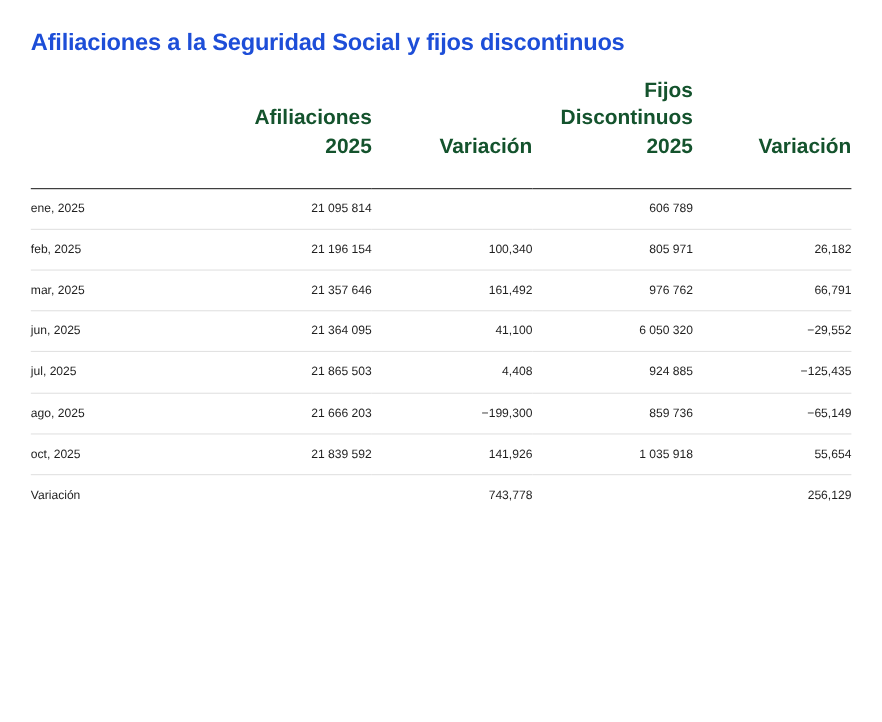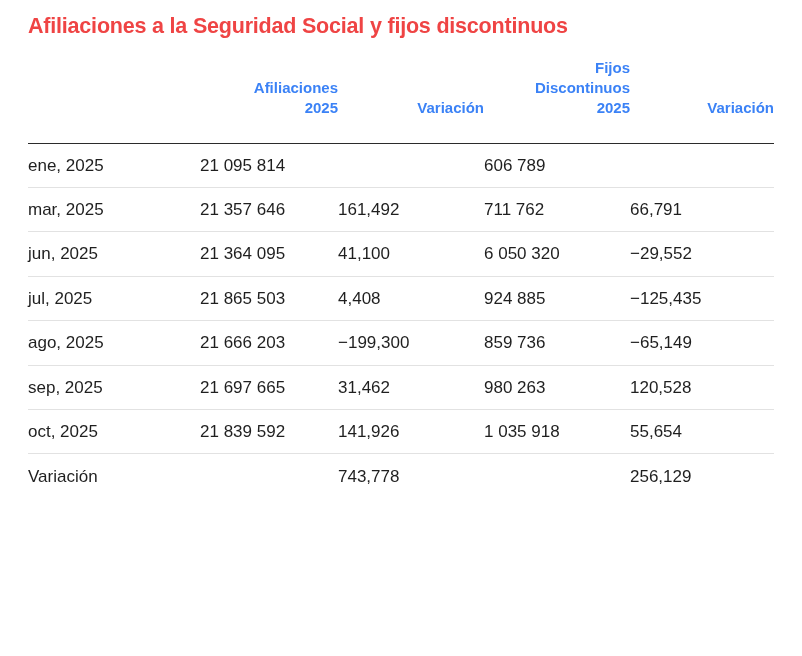"Afiliaciones a la Seguridad Social" .title { color: #ef4444 -> #1d4ed8; margin: 0 0 18px 0 -> 12px 0 18px 0 }
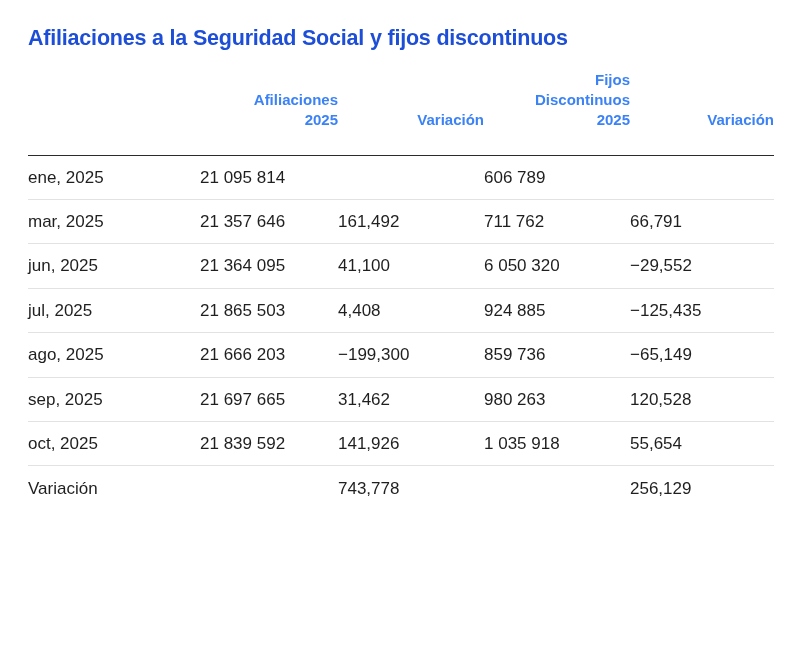"Fijos" thead th { color: #3b82f6 -> #14532d; font-size: 15px -> 19px }
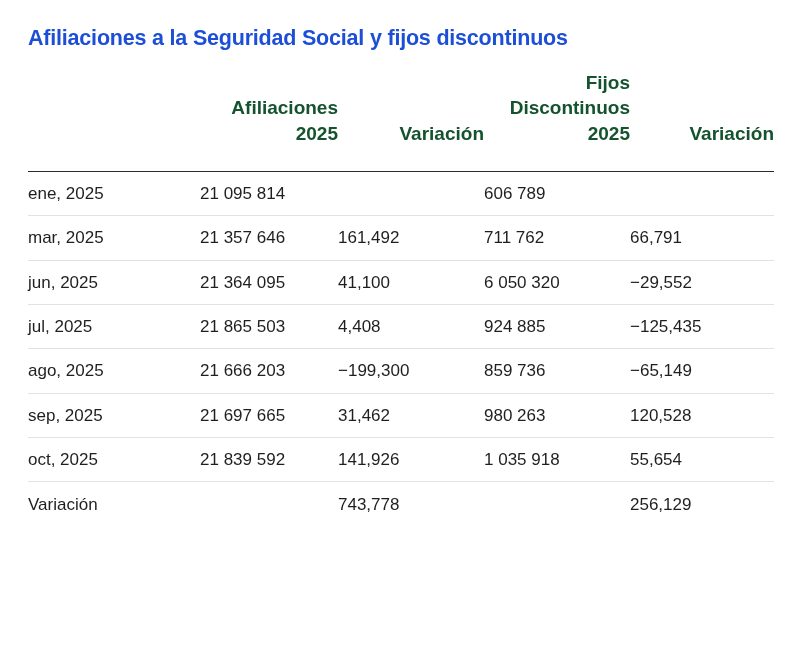"ene, 2025" tbody td { font-size: 17px -> 11px }
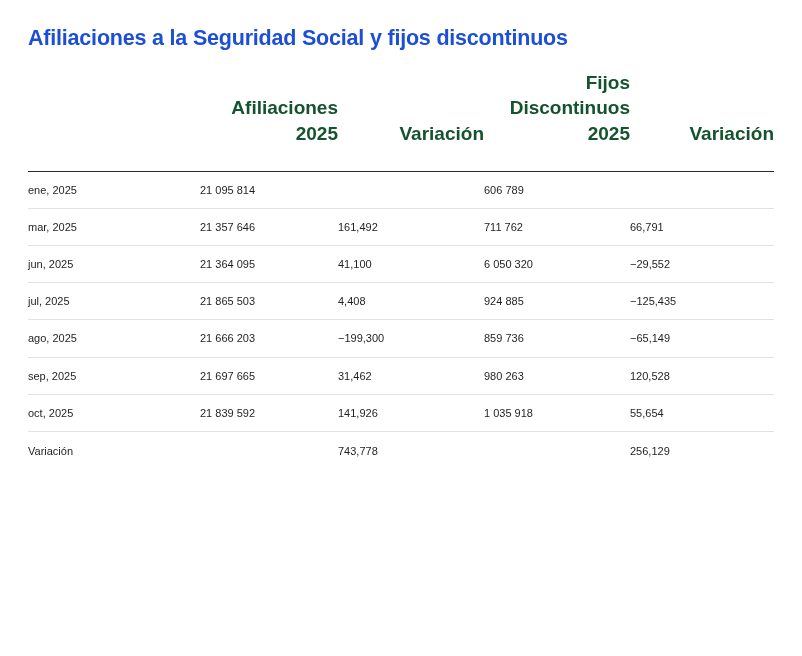"21 095 814" tbody td.num { text-align: none -> right }
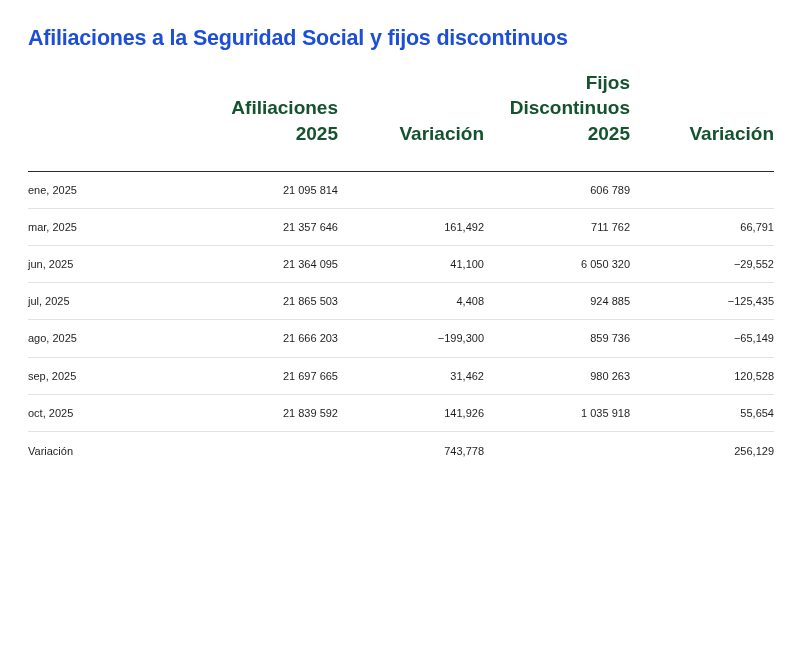"feb, 2025" tr { html: none -> <tr> <td>feb, 2025</td> <td>21 196 154</td> <td>100,340</td> <td>805 971</td> <td>26,182</td> </tr> }
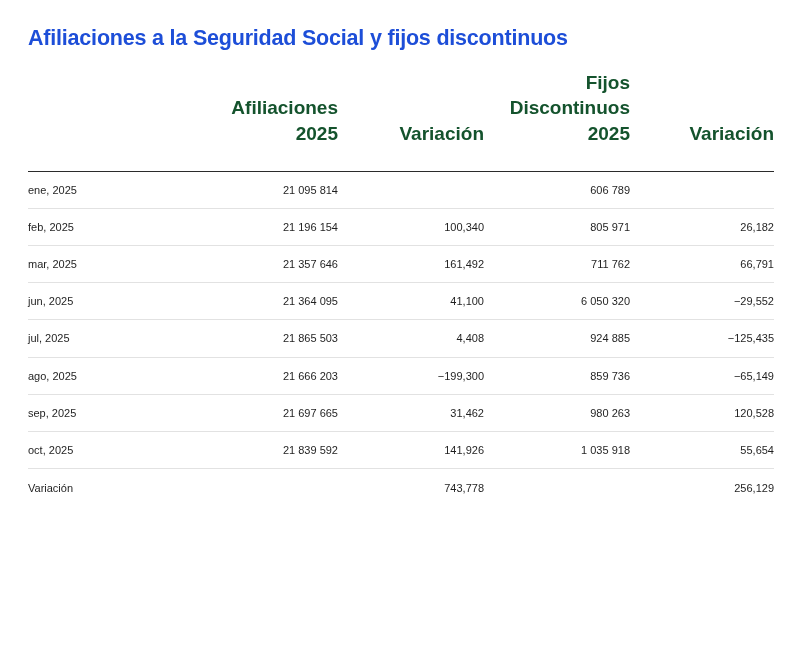"711 762" td.num { text: 711 762 -> 976 762 }
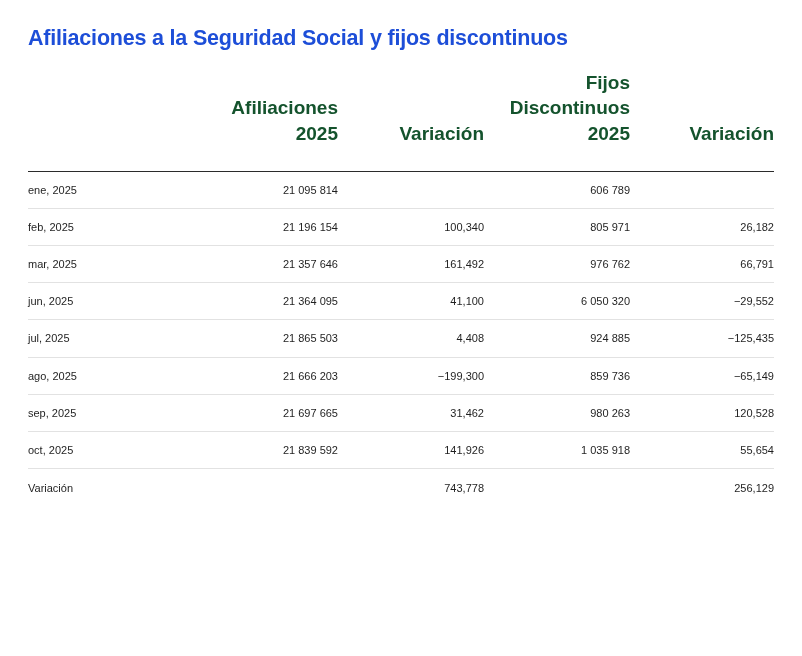"sep, 2025" tr { html: <tr> <td>sep, 2025</td> <td>21 697 665</td> <td>31,462</td> <td>980 263</td> <td>120,528</td> </tr> -> none }
